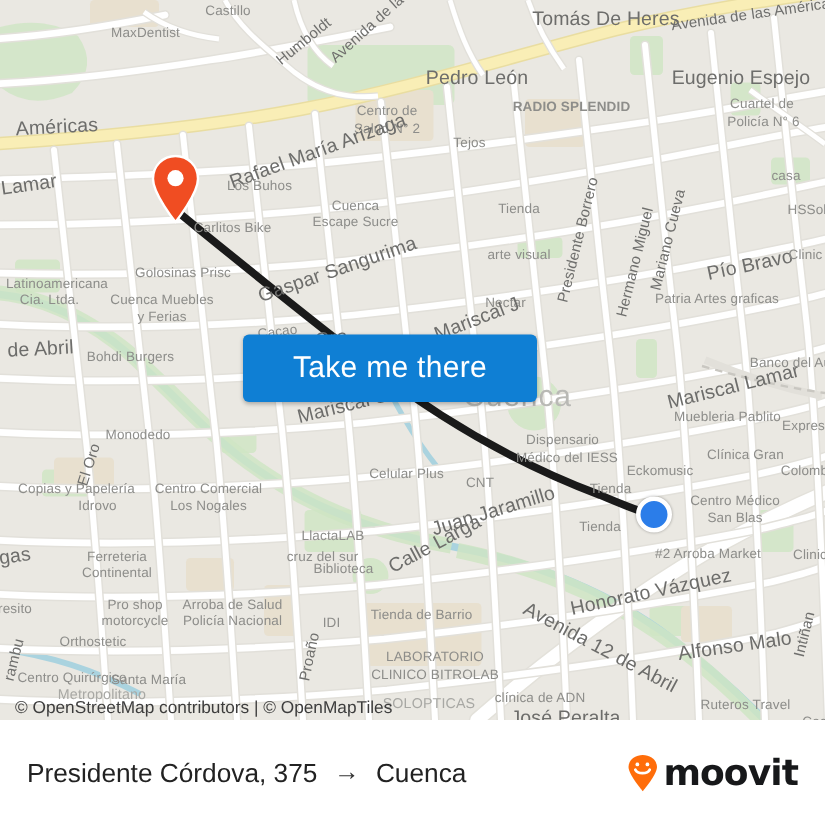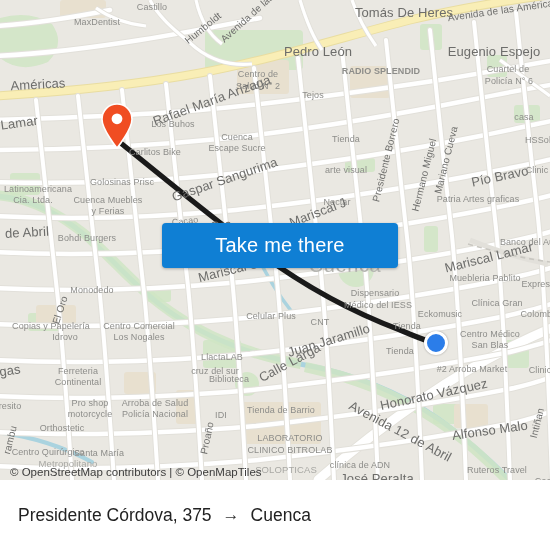"Take me there" #take-me-there { width: 236px -> 196px }
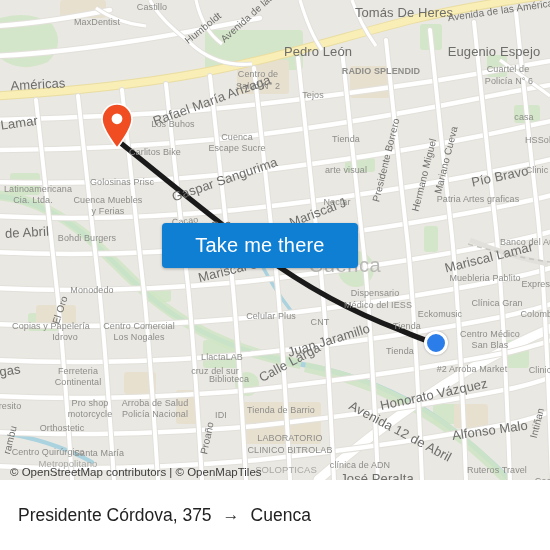"moovit" div { html: none -> <div> <svg> <path></path> <circle></circle> <circle></circle> <path></path> </svg> <span>moovit</span> </div> }
